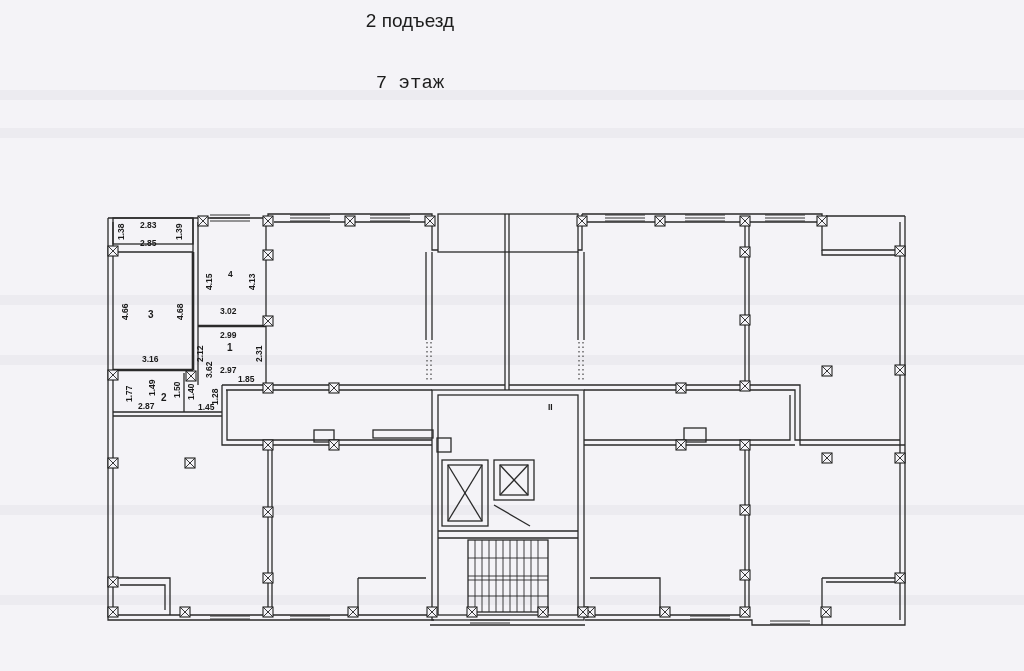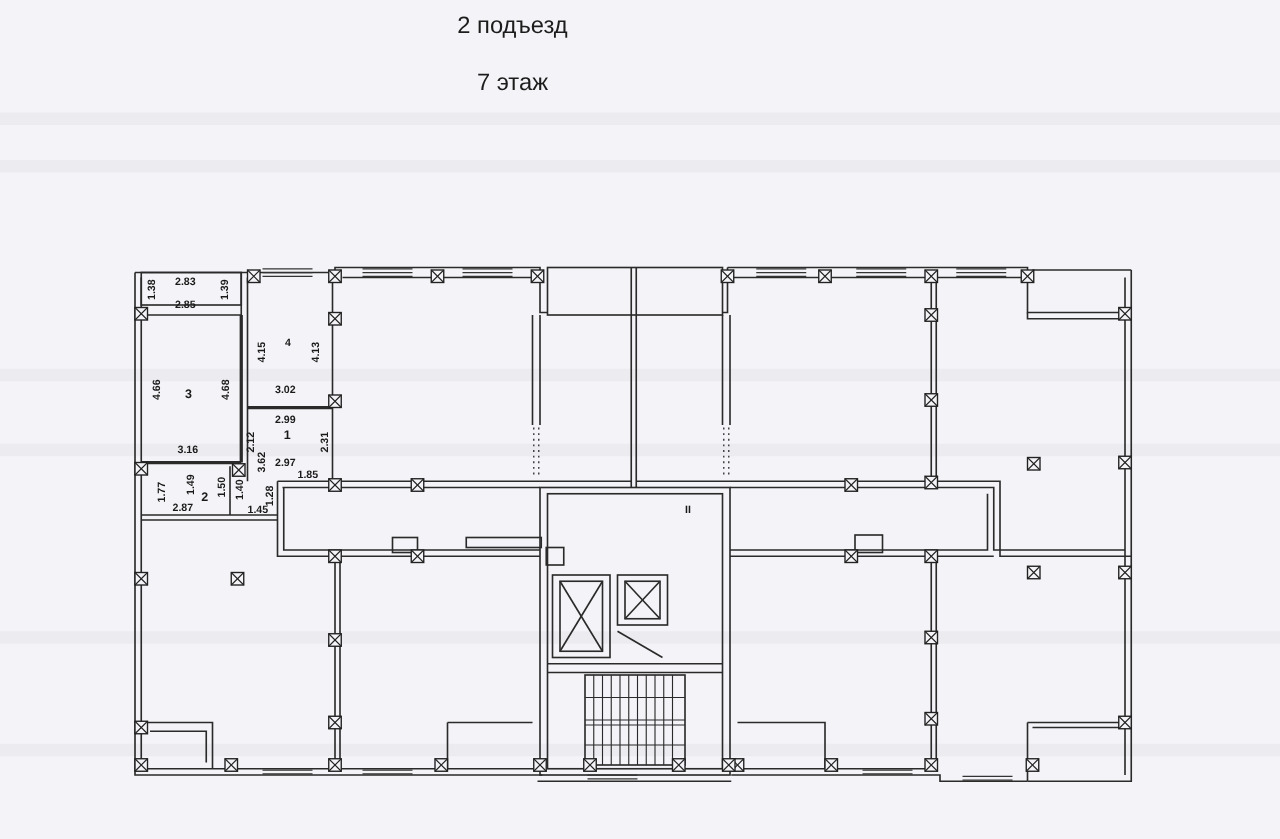"7 этаж" #t2 { font-family: none -> Liberation Mono, monospace; top: 56px -> 72px }
